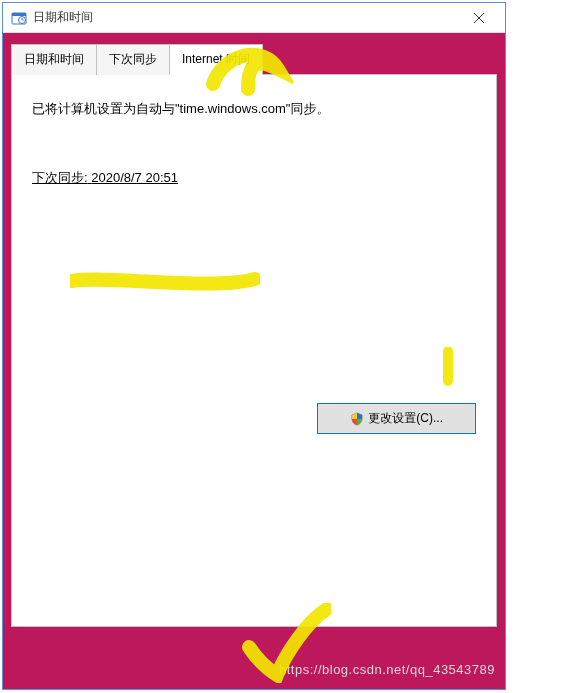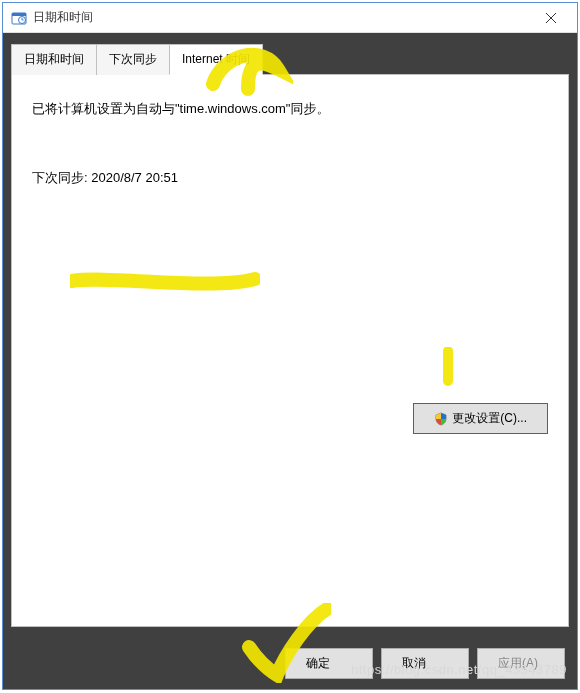"日期和时间" .window { background: #404040 -> #be185d; width: 576px -> 504px }
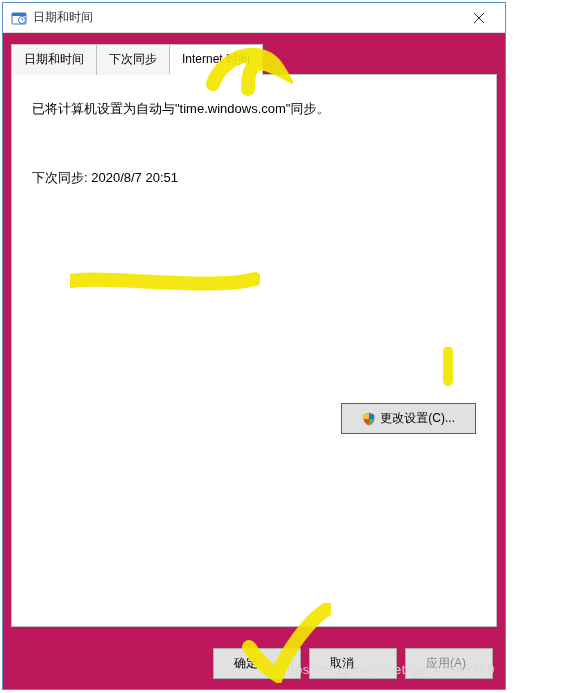"下次同步: 2020/8/7 20:51" div.line { text-decoration: none -> underline }
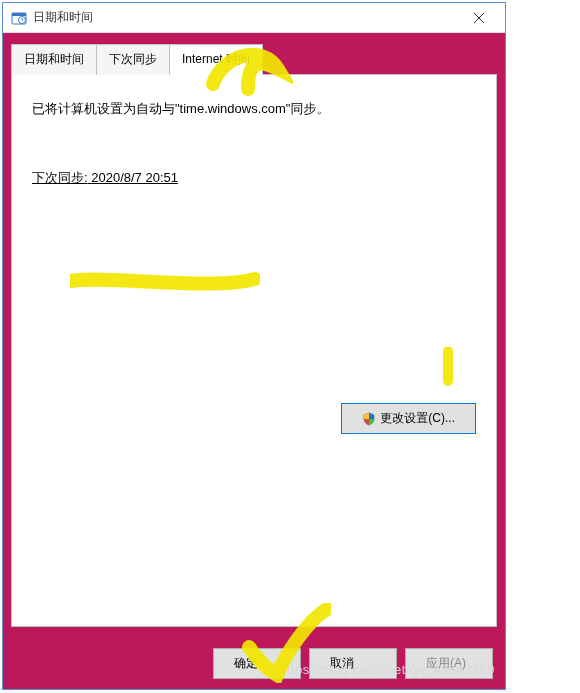"更改设置(C)..." .btn { padding: 6px 20px -> 6px 32px }
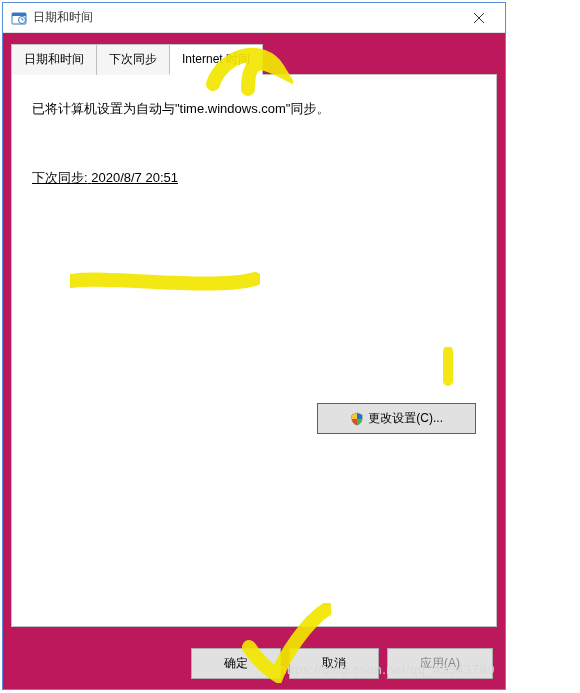"确定" div.footer { html: <div> <button> <span>确定</span> </button> <button> <span>取消</span> </button> <button> <span>应用(A)</span> </button> </div> -> none }
